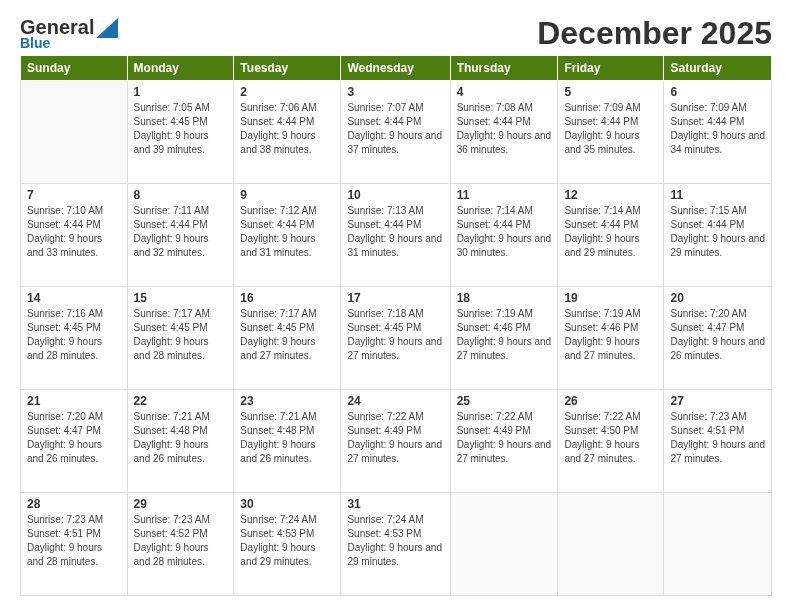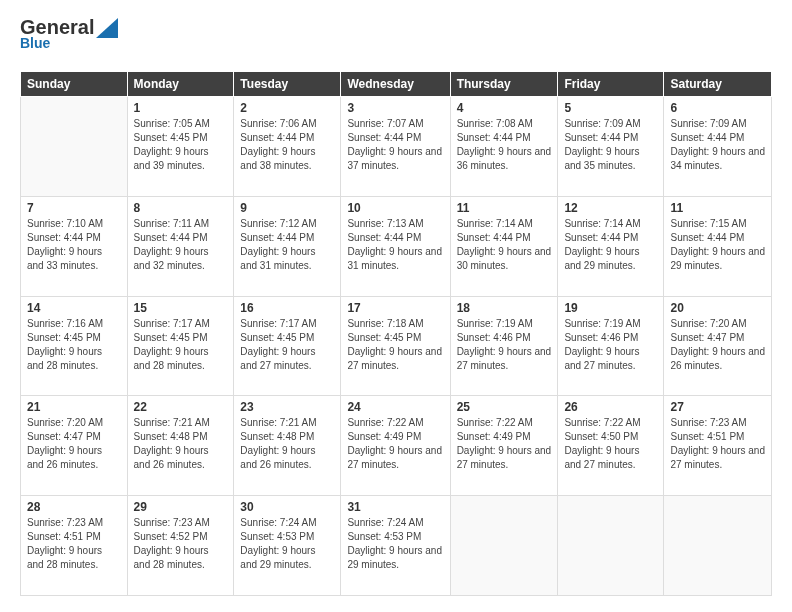"General" .header { margin-bottom: 20px -> 4px }
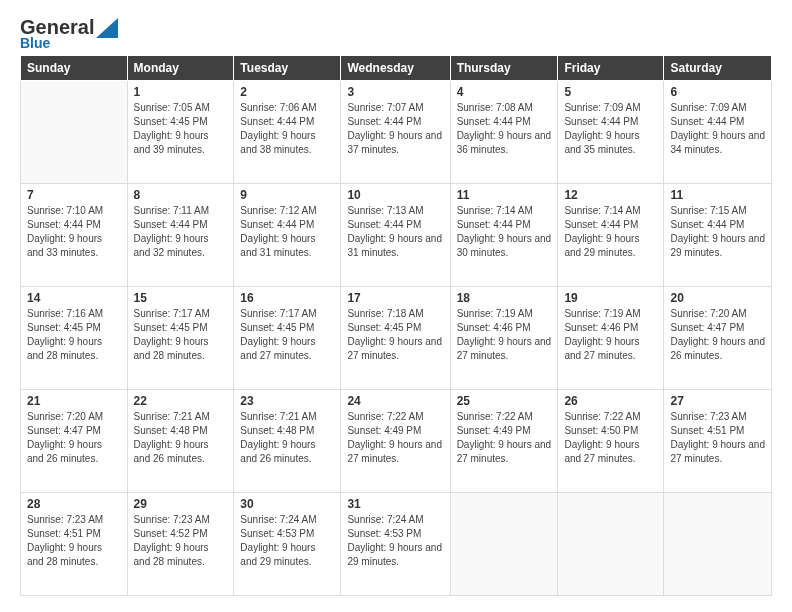"December 2025" div.main-title { html: none -> <div>December 2025</div> }
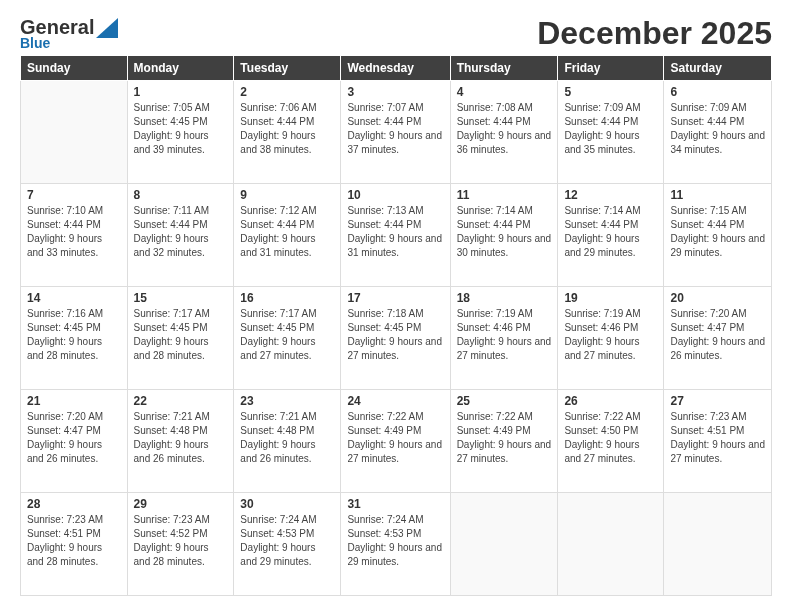"Sunday" .calendar th { background: #404040 -> #4d7c0f }
